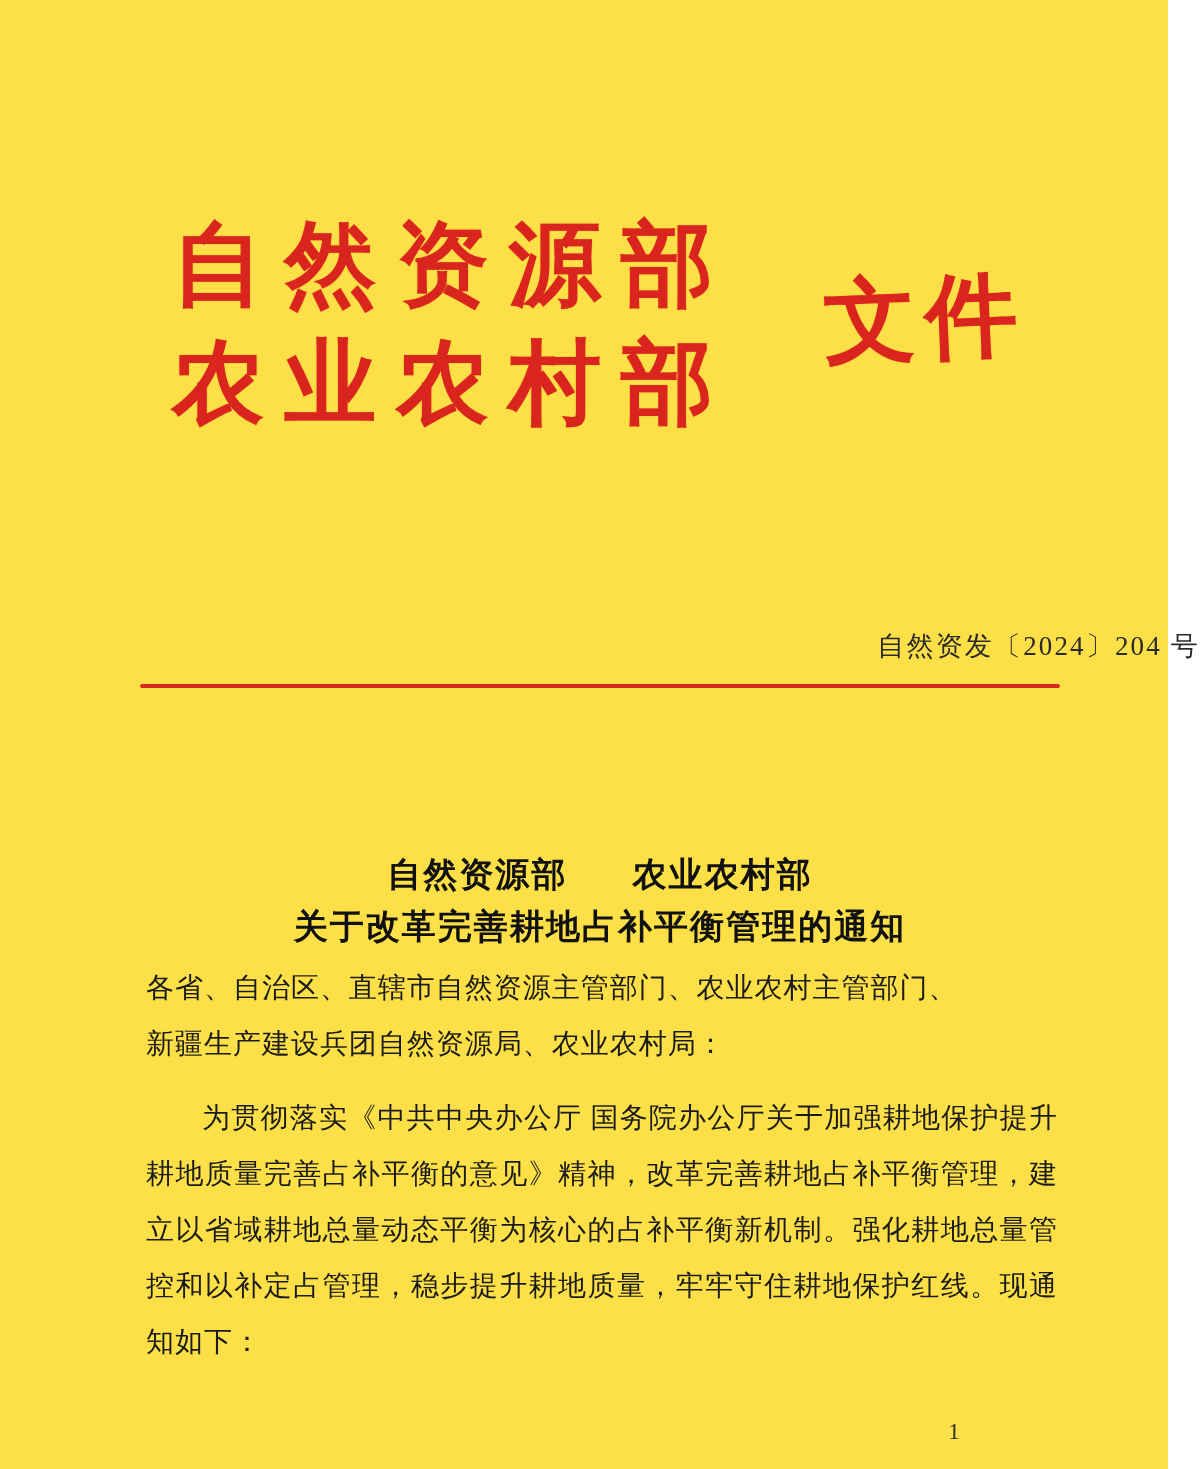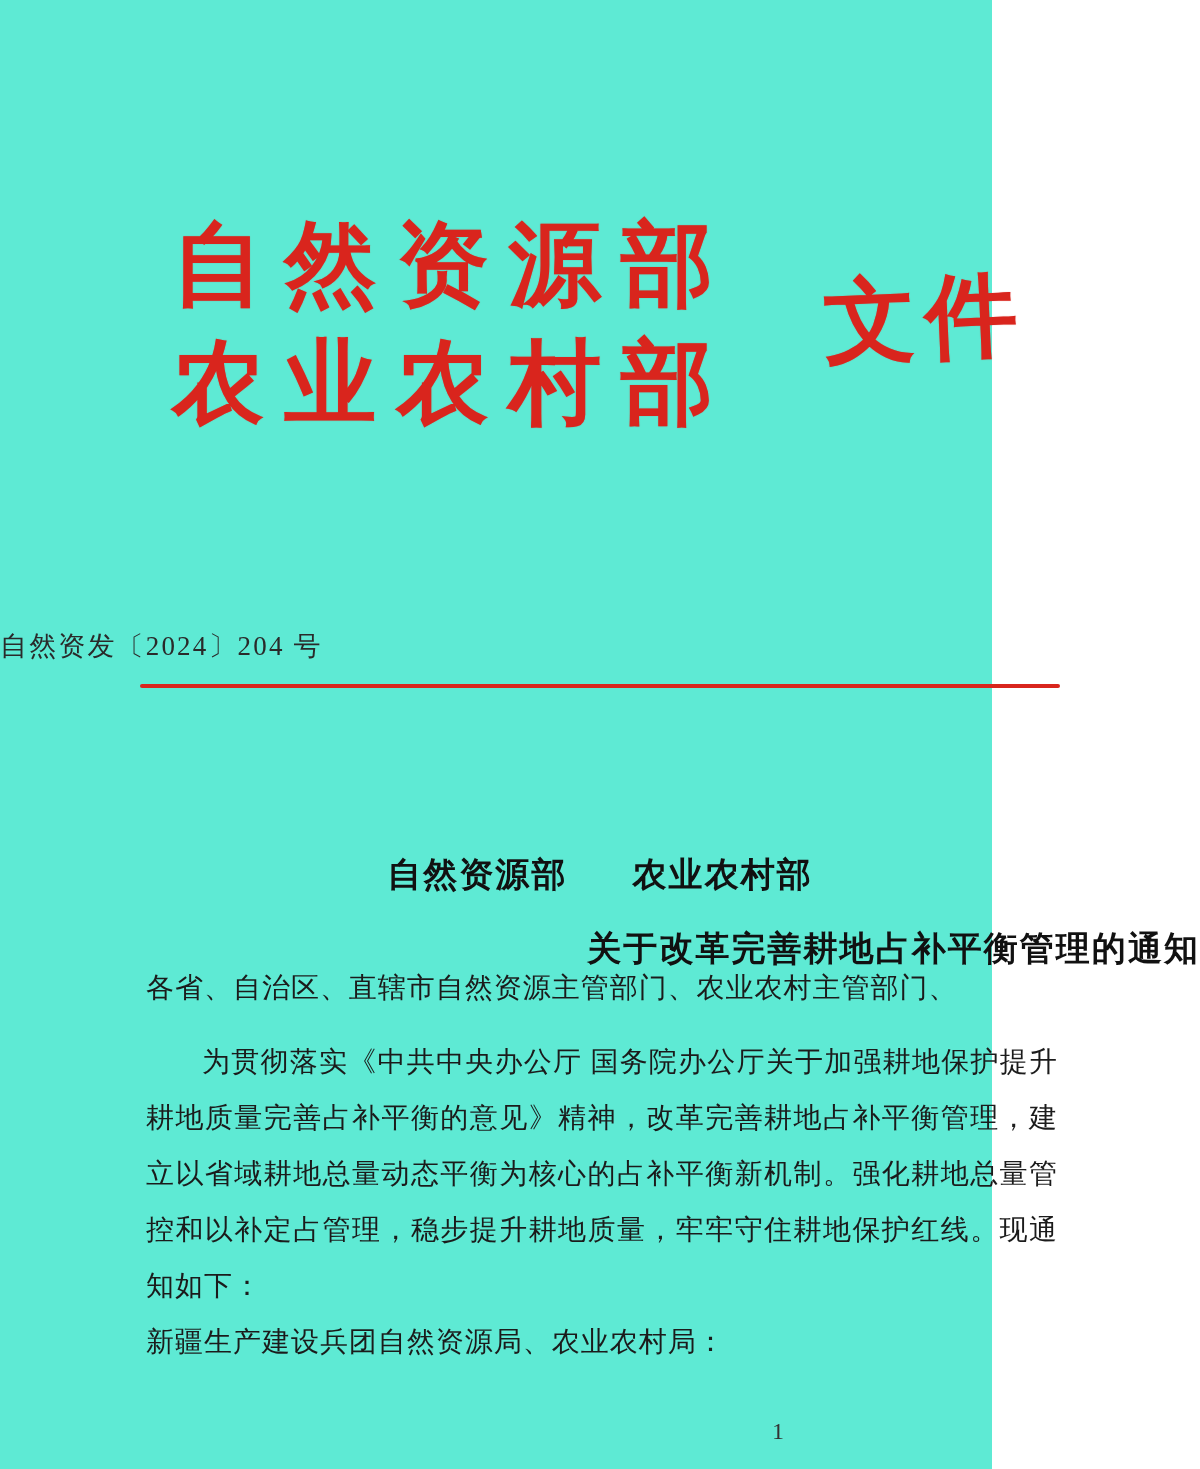"自然资源部" .page { background: #5eead4 -> #fde047; width: 992px -> 1168px }
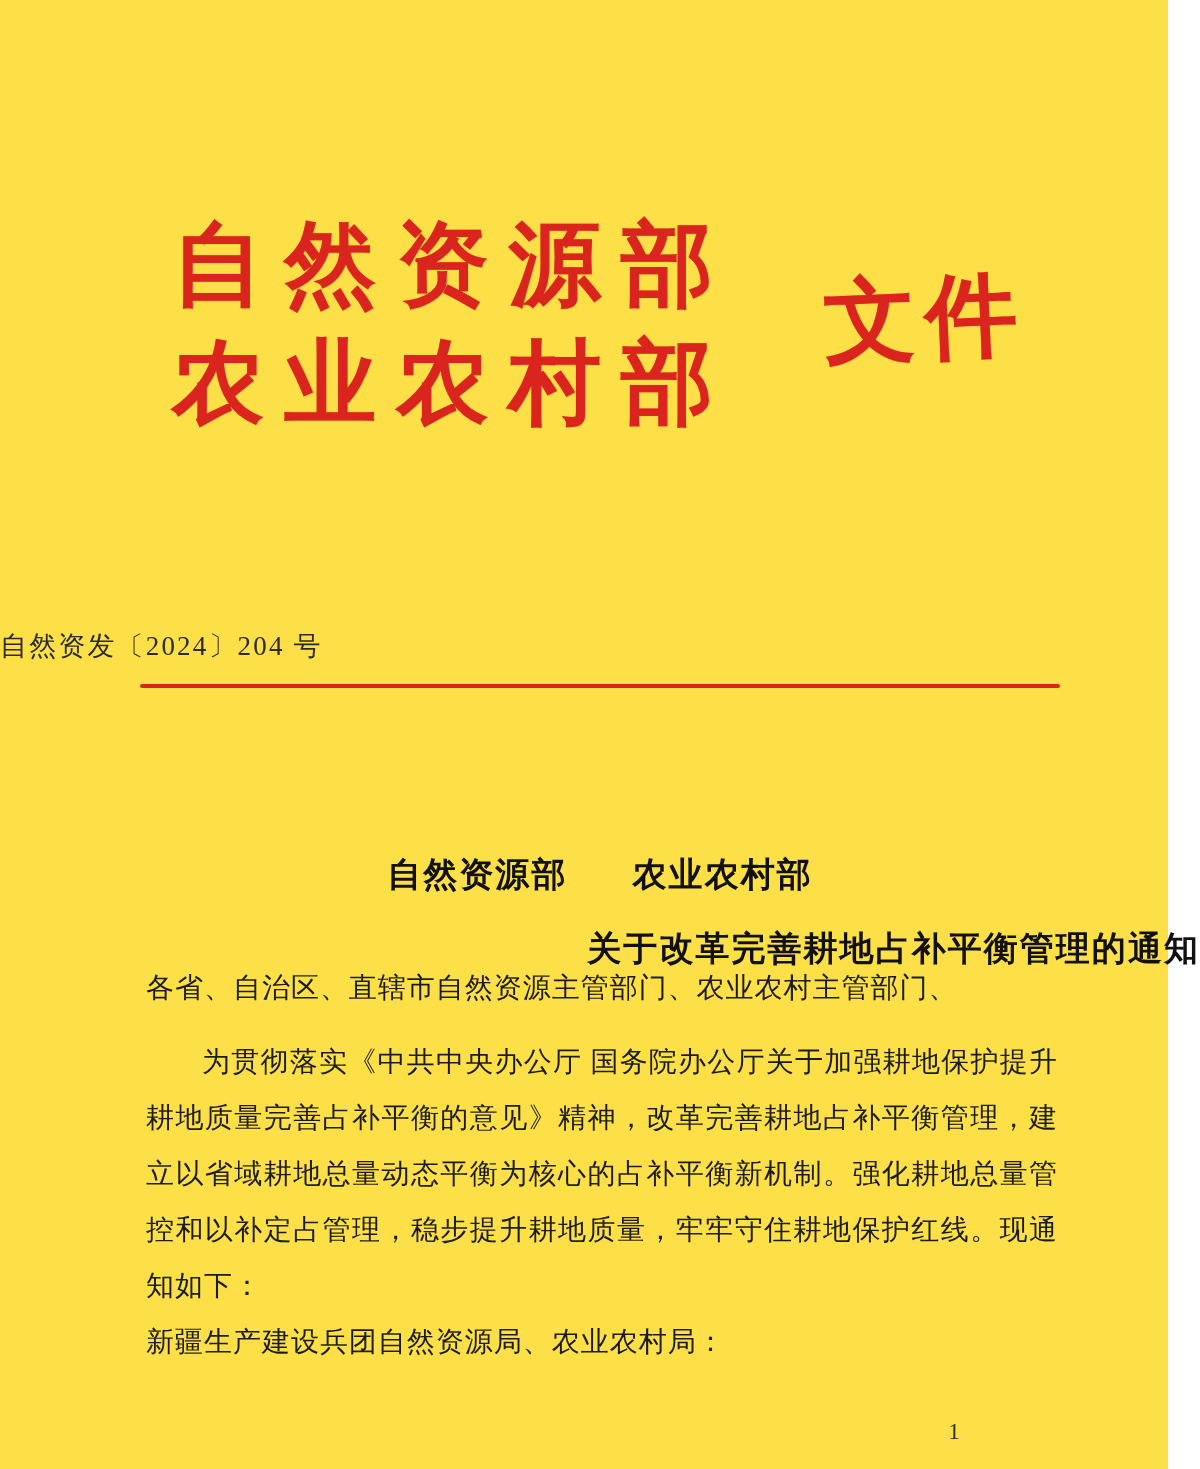"自然资发〔2024〕204 号" .docnum { text-align: left -> right }
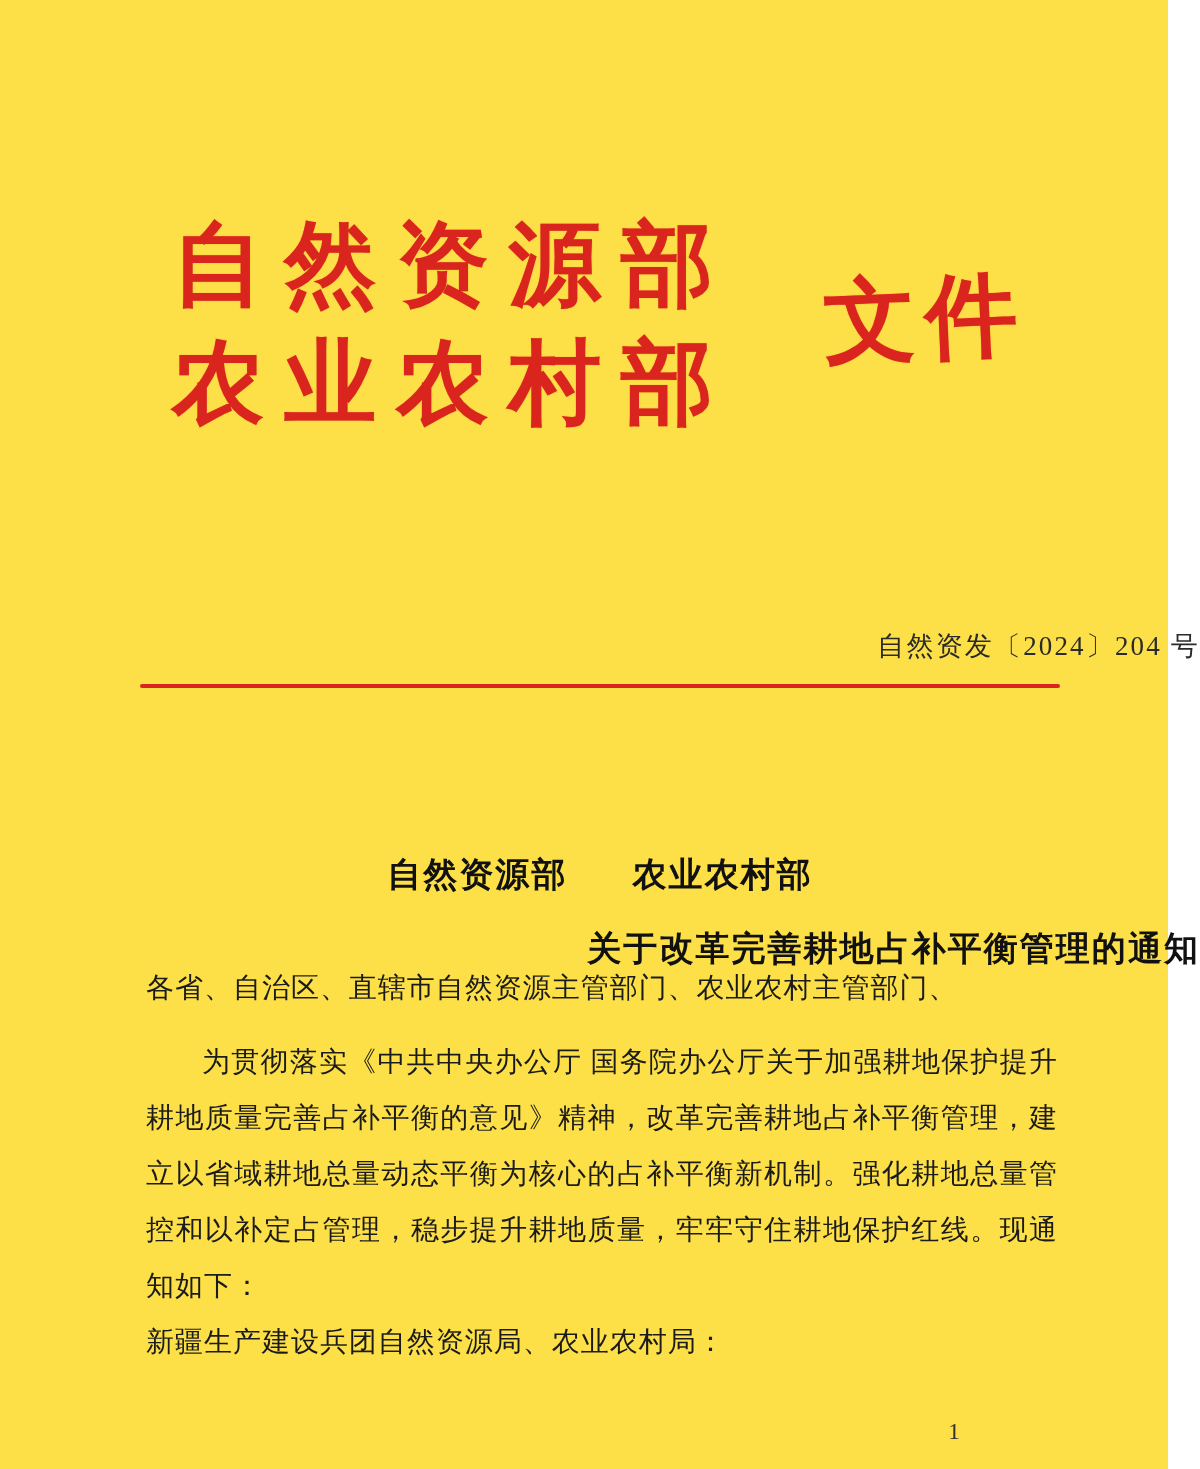"关于改革完善耕地占补平衡管理的通知" .title-line-2 { margin-top: 22px -> none; text-align: right -> none }
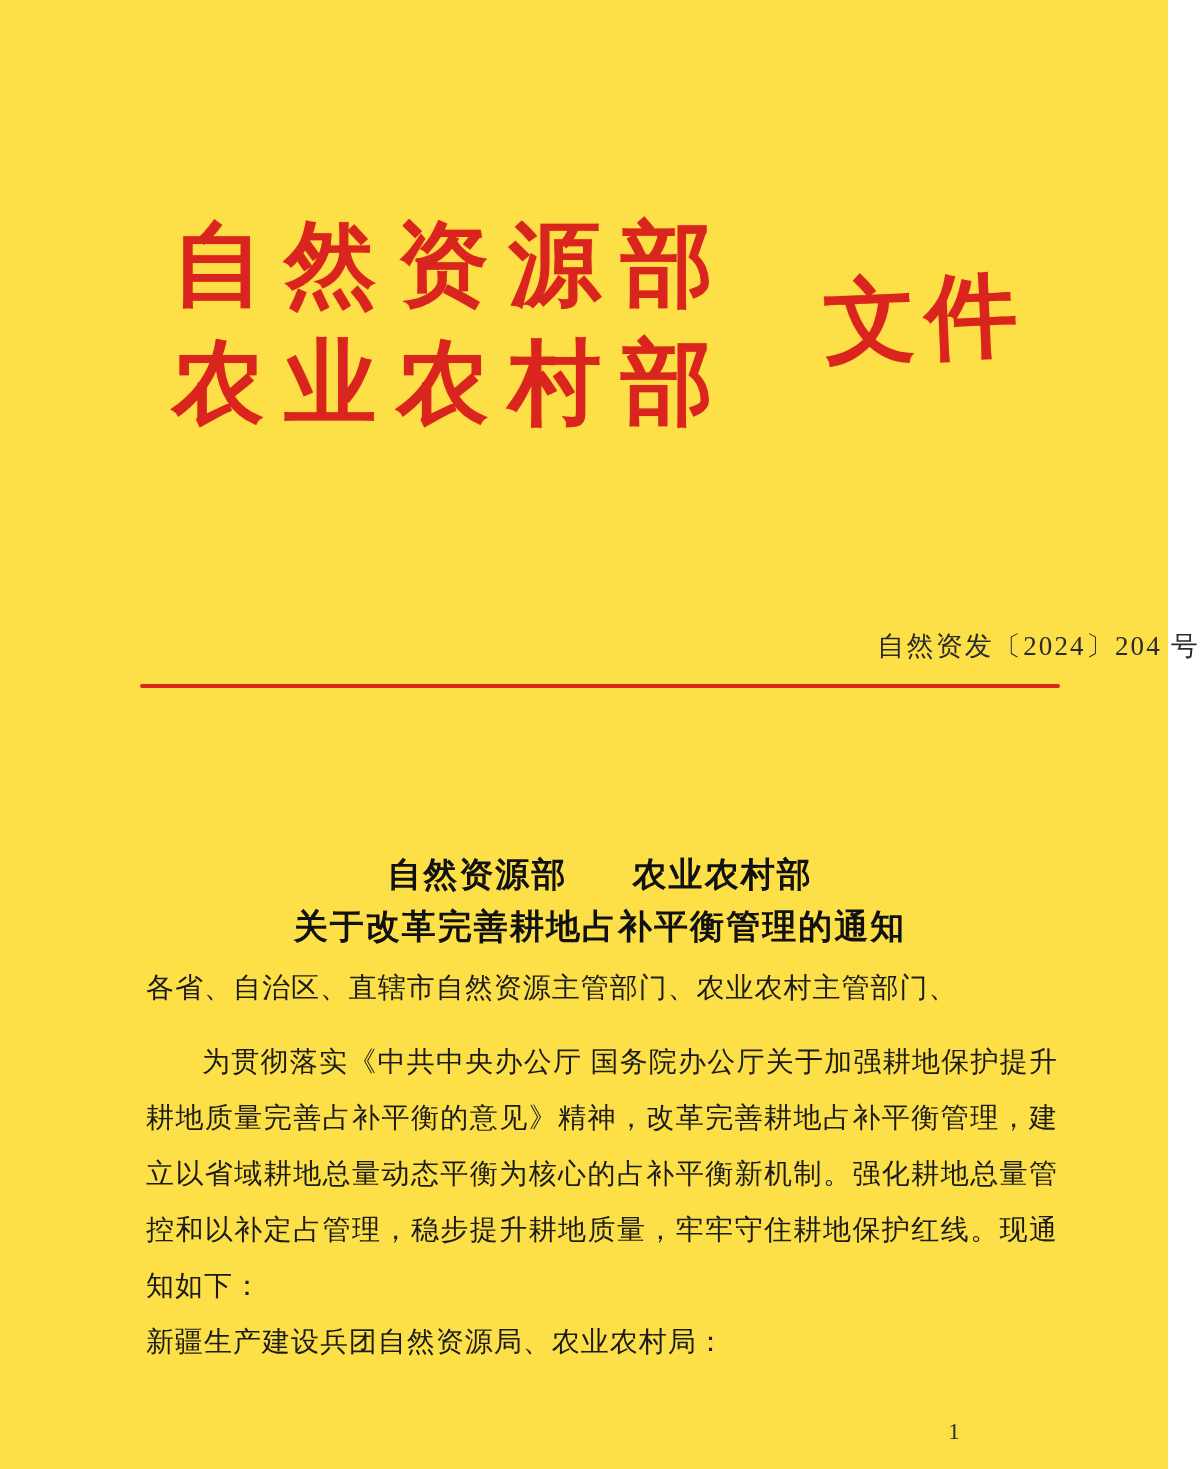"为贯彻落实《中共中央办公厅" p.para { order: before "新疆生产建设兵团自然资源局、农业农村局：" -> after "新疆生产建设兵团自然资源局、农业农村局：" }
